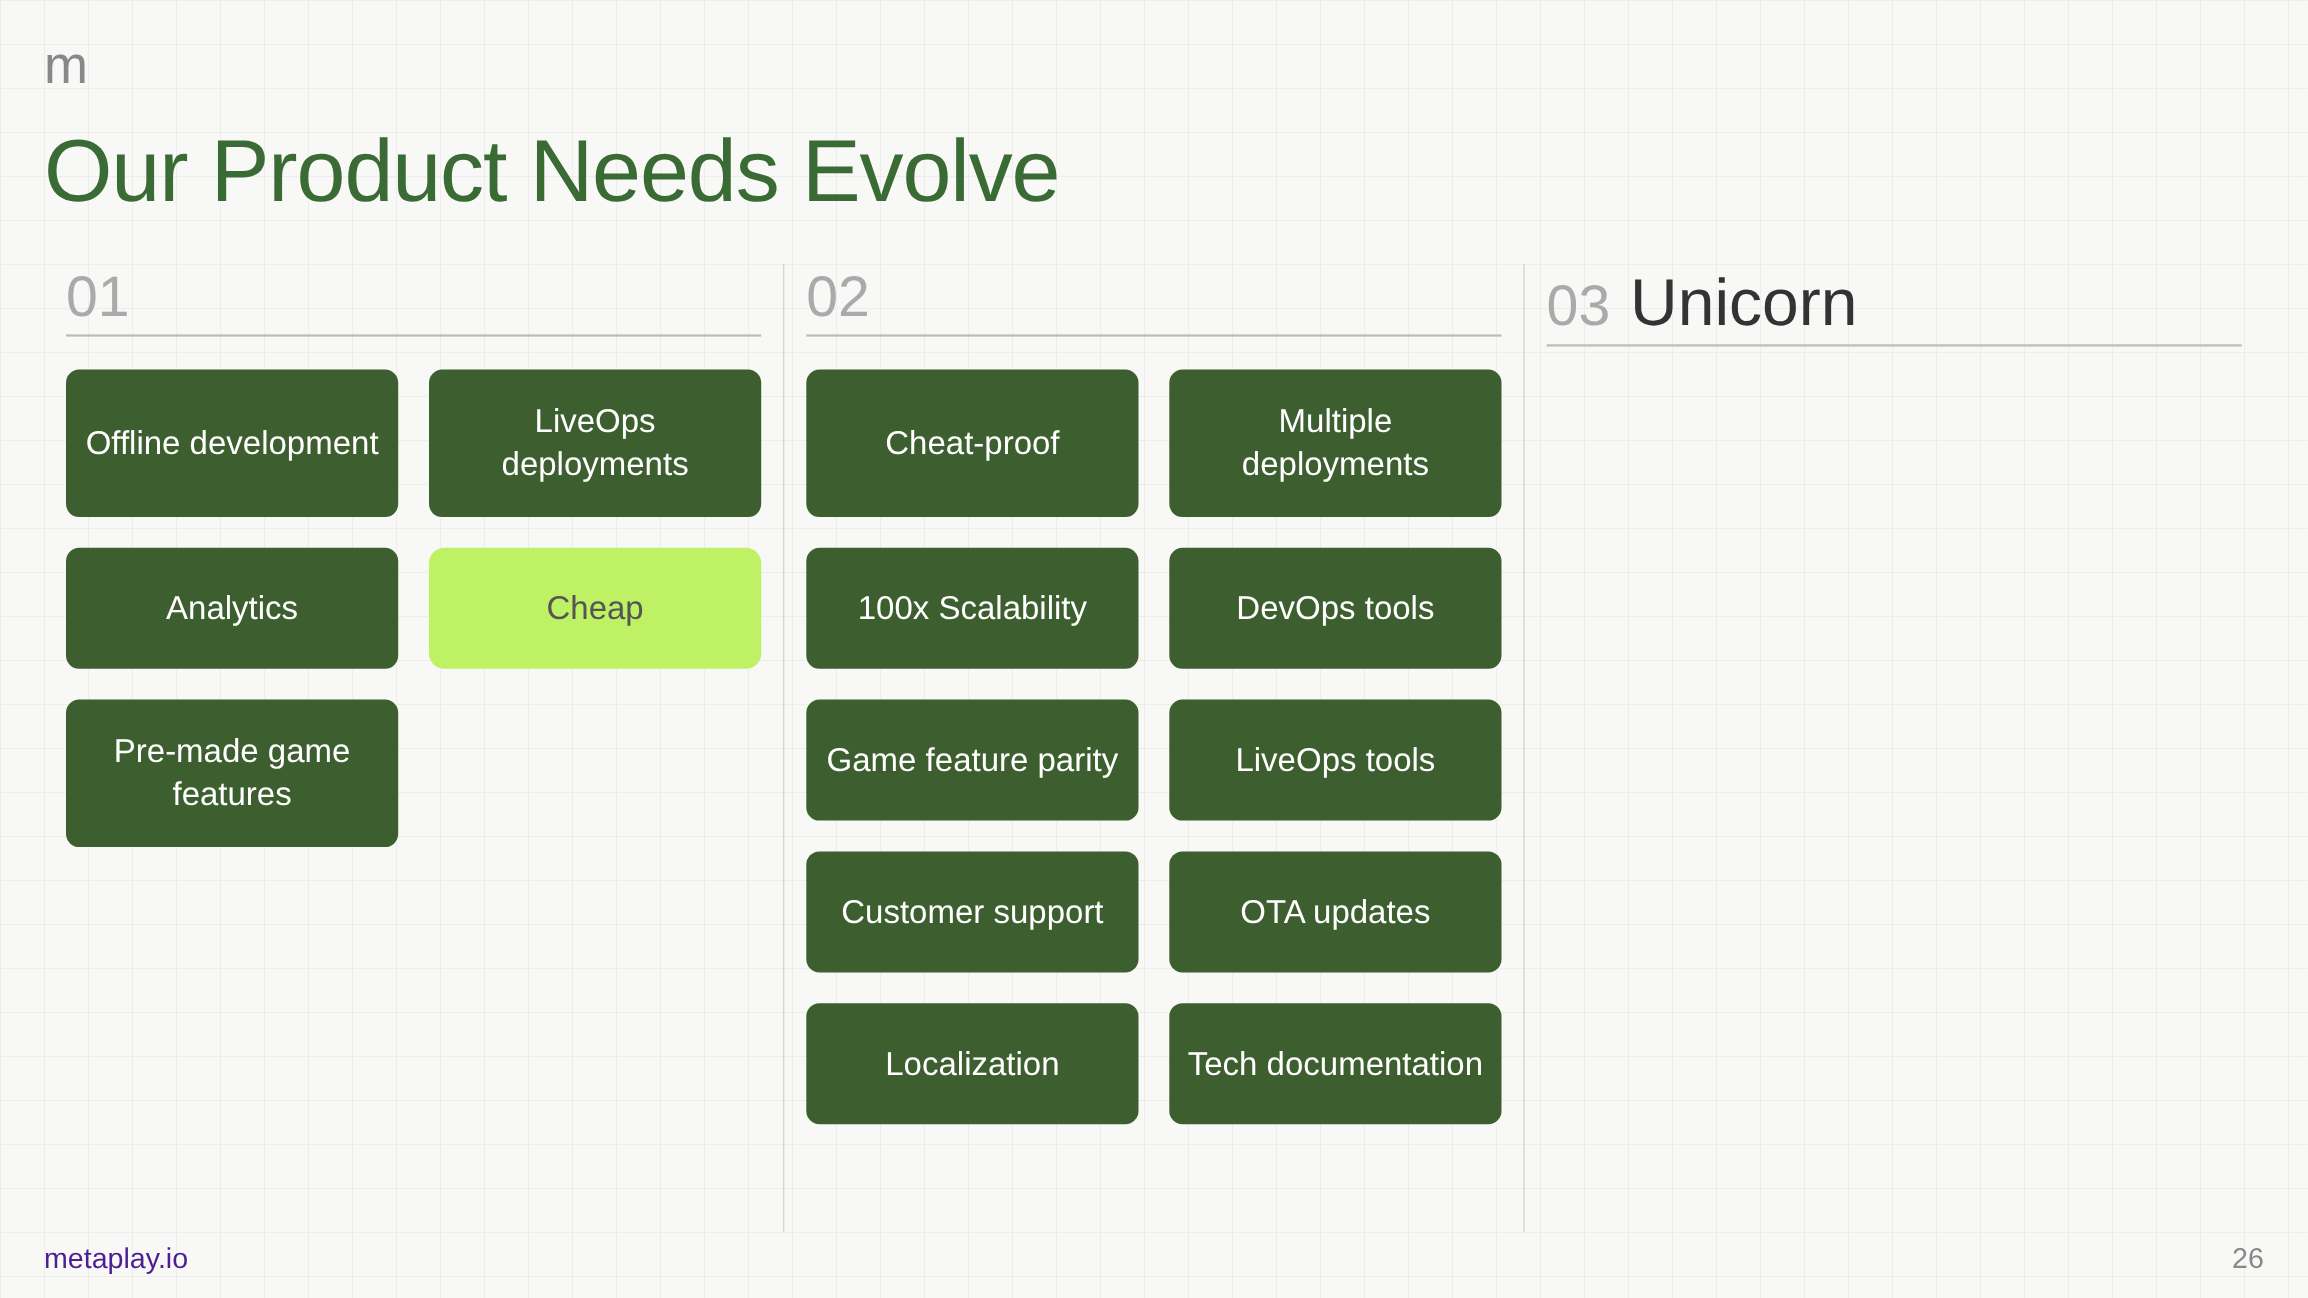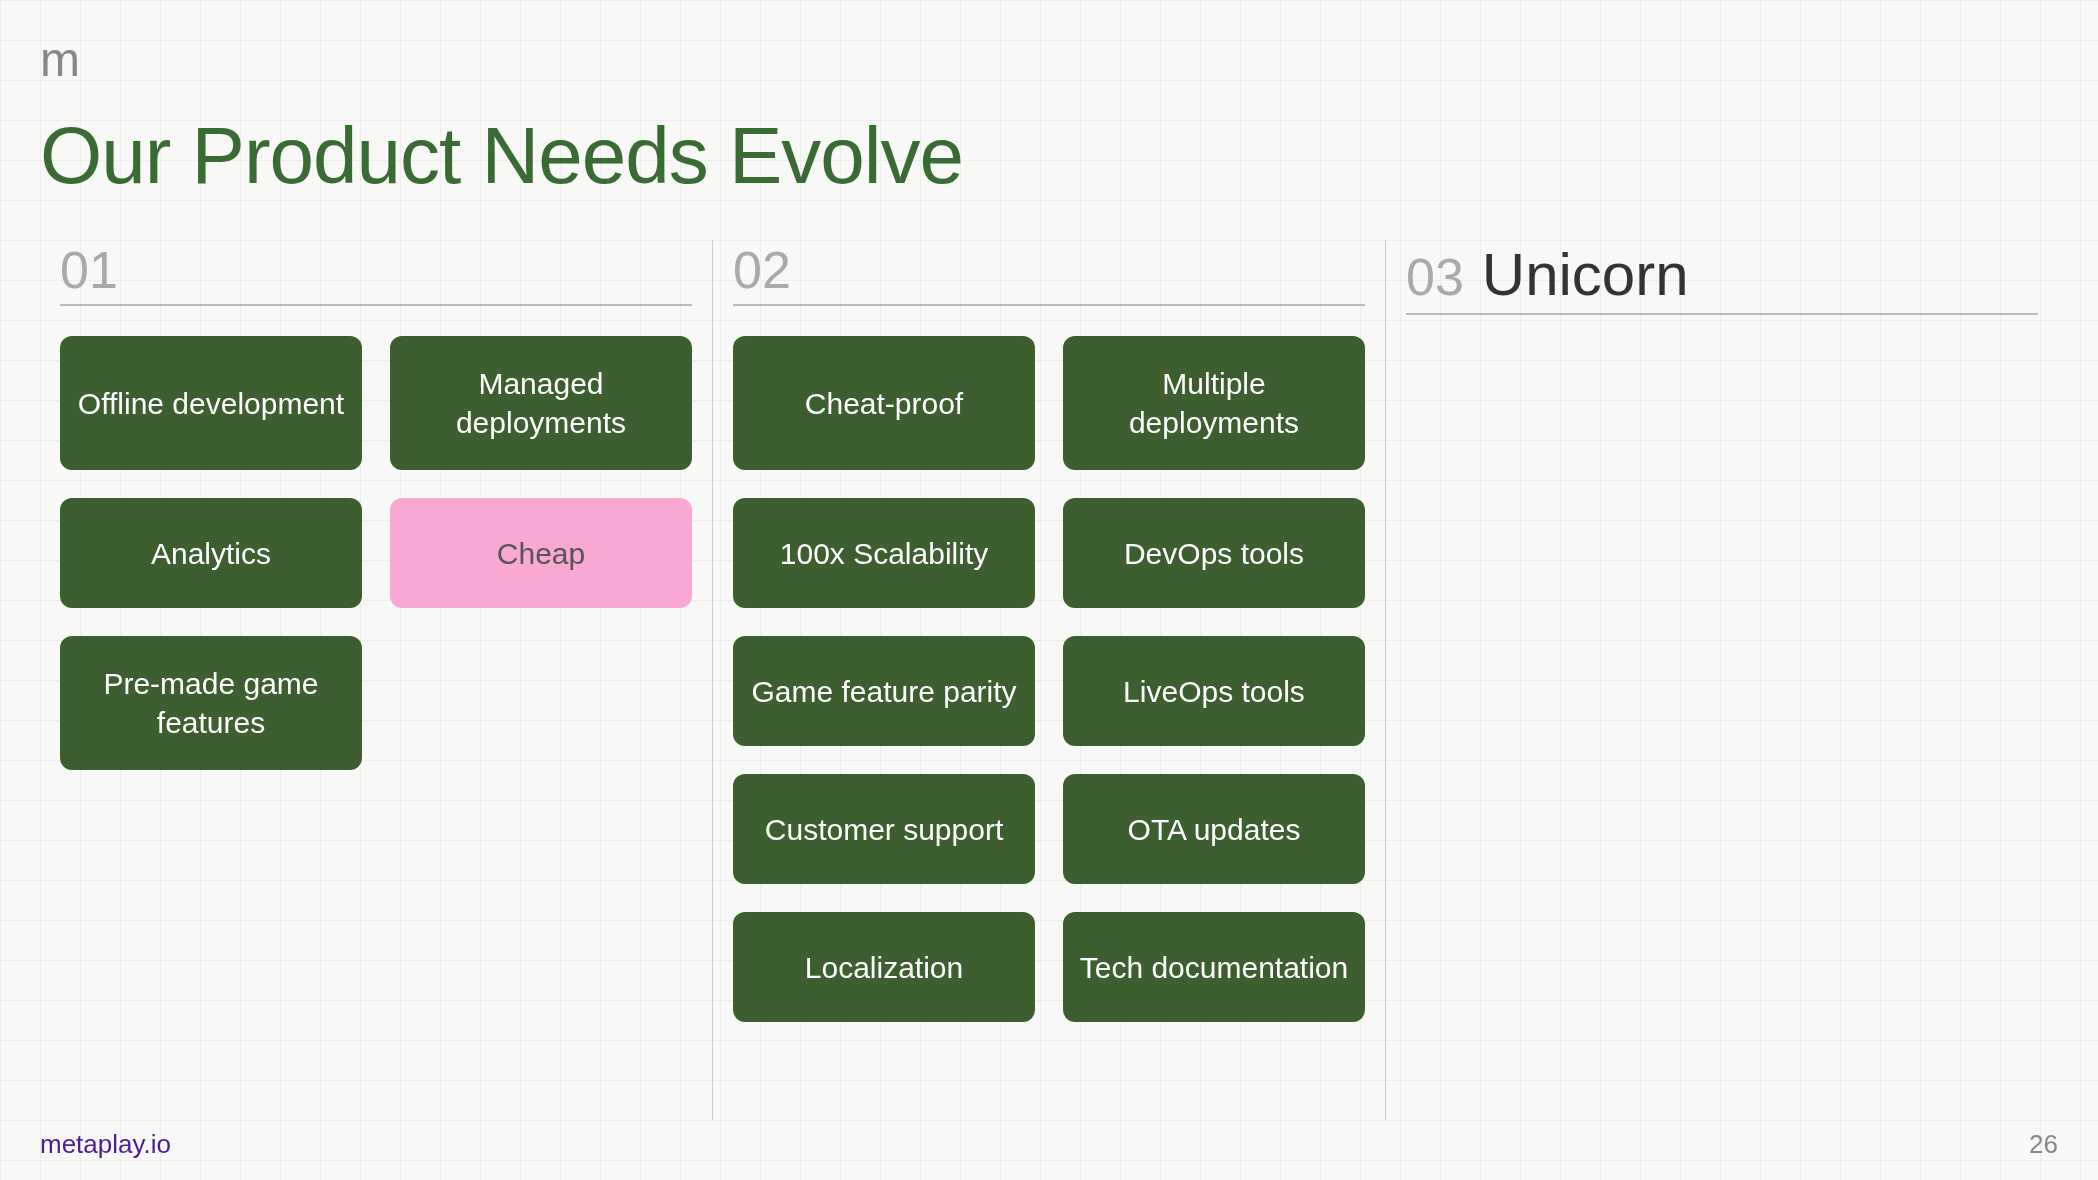"Managed deployments" button.feature-btn { text: Managed -> LiveOps }
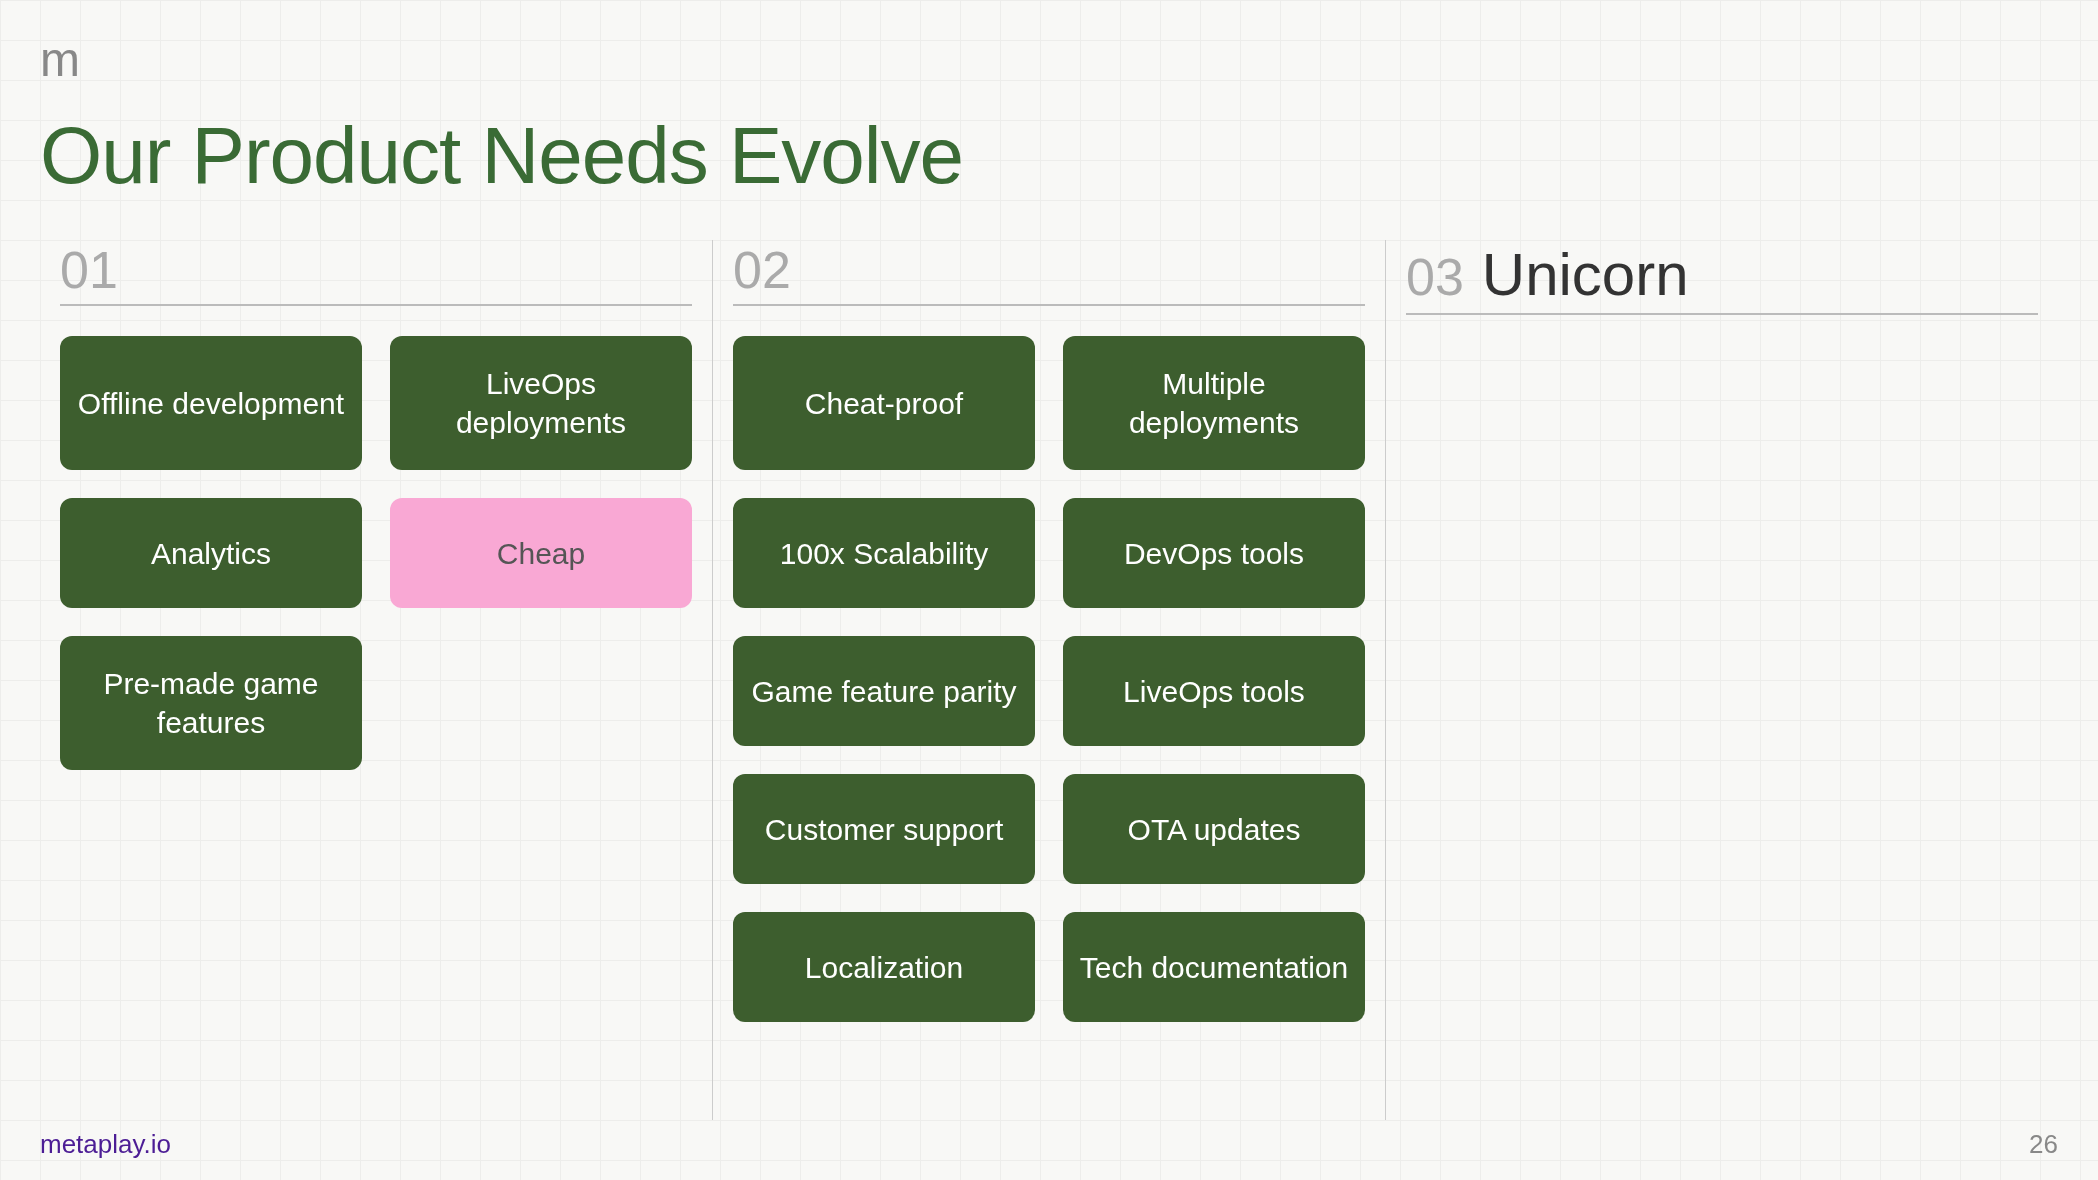"Cheap" .feature-btn.gray { background-color: #f9a8d4 -> #bef264; border-radius: none -> 14px }
